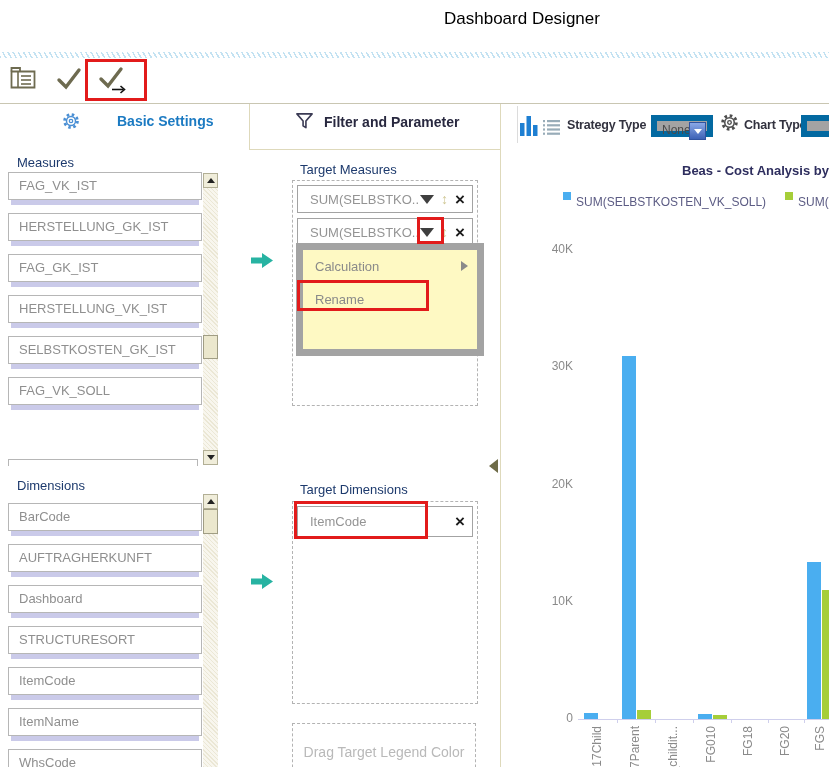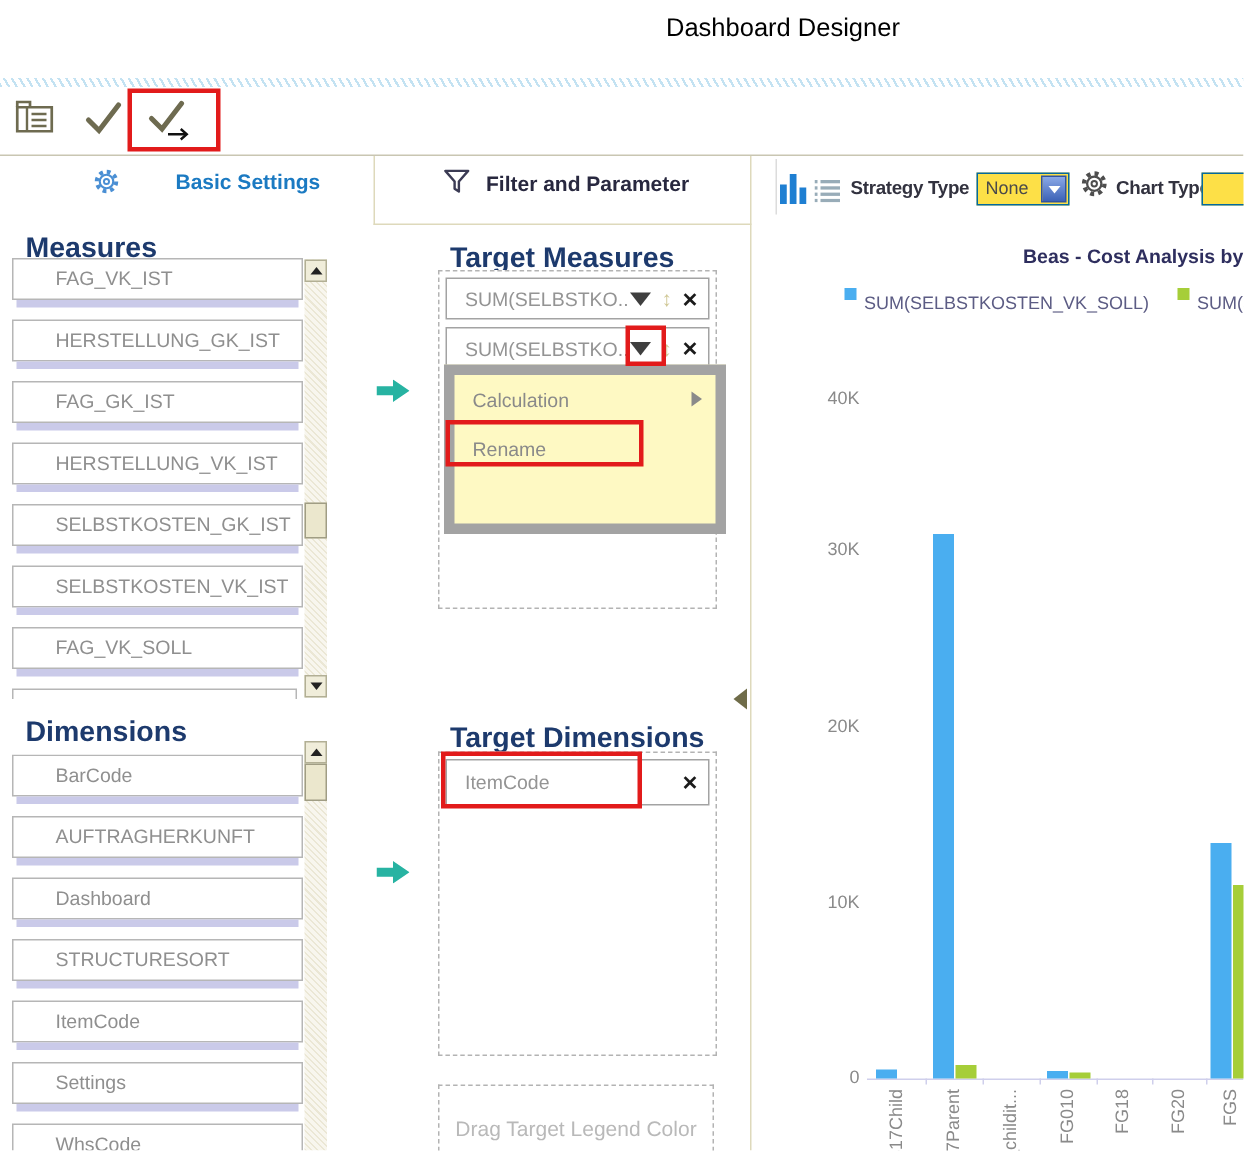"None" .dropdown { background: #fde047 -> #a3a3a3; border: 1px solid #0369a1 -> 6px solid #0369a1 }
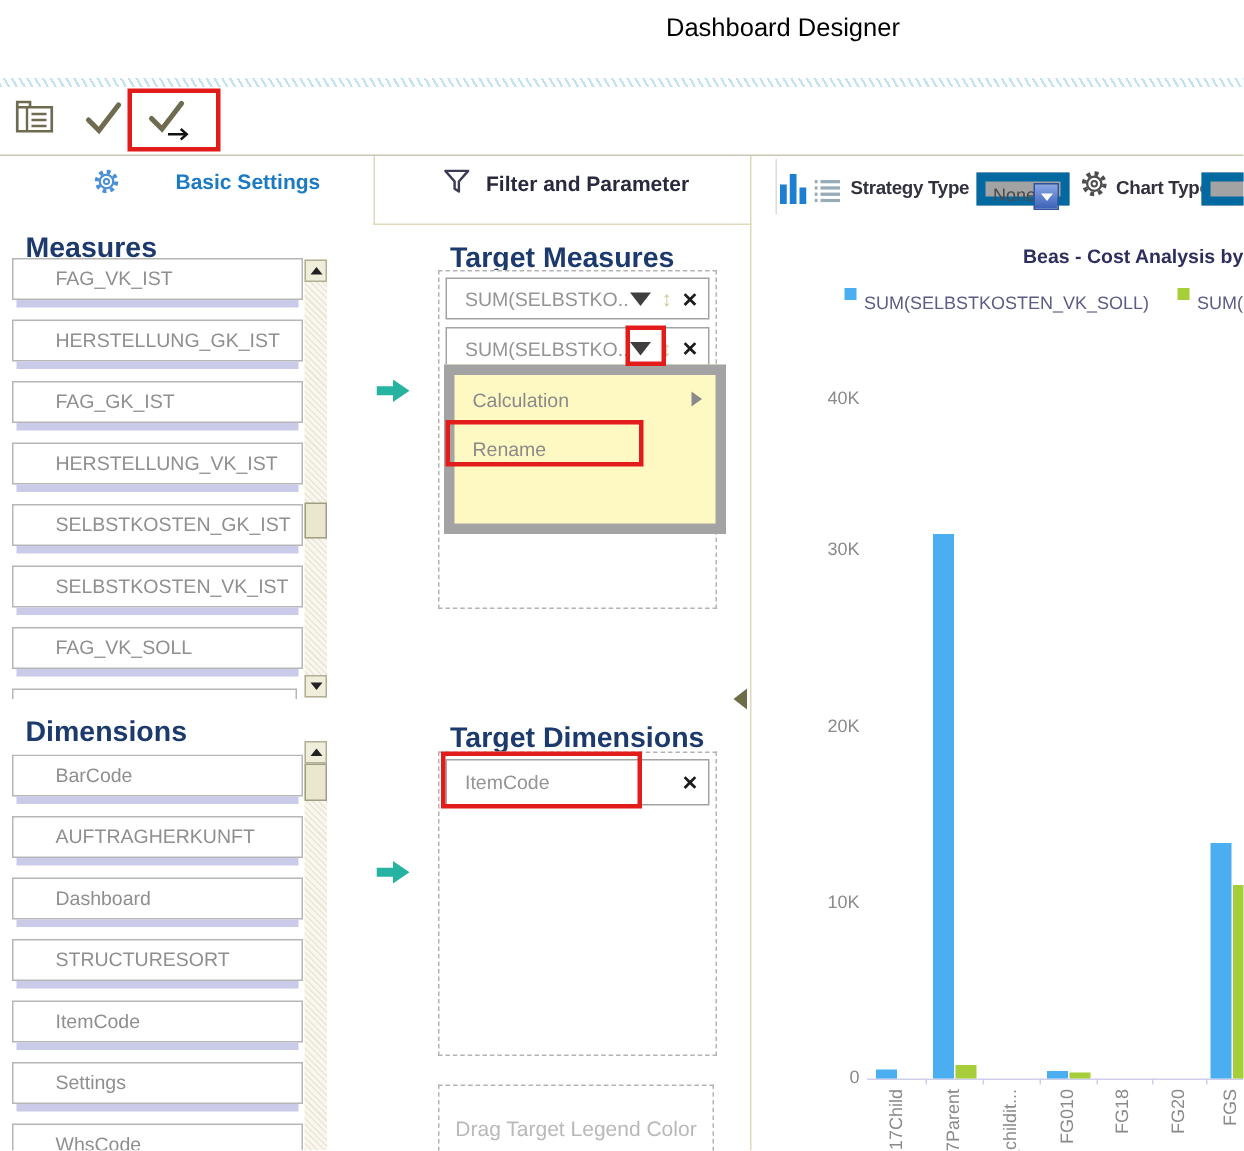"Measures" .section-label { font-size: 19px -> 13px; font-weight: bold -> normal }
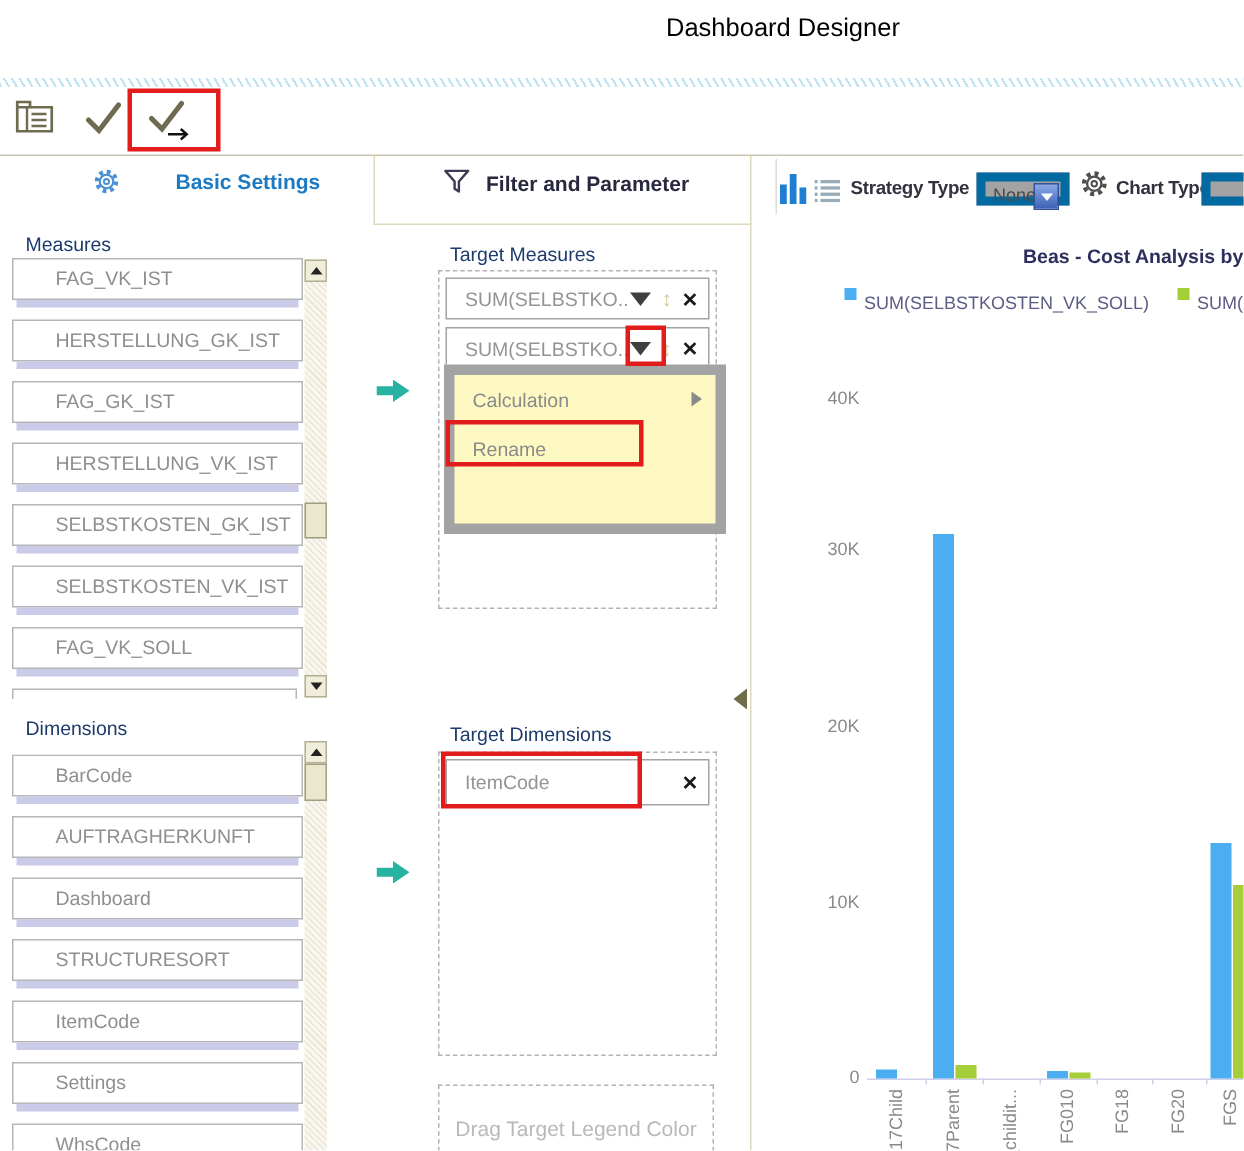"FAG_VK_IST" .fld-box { padding-left: 28px -> 10px }
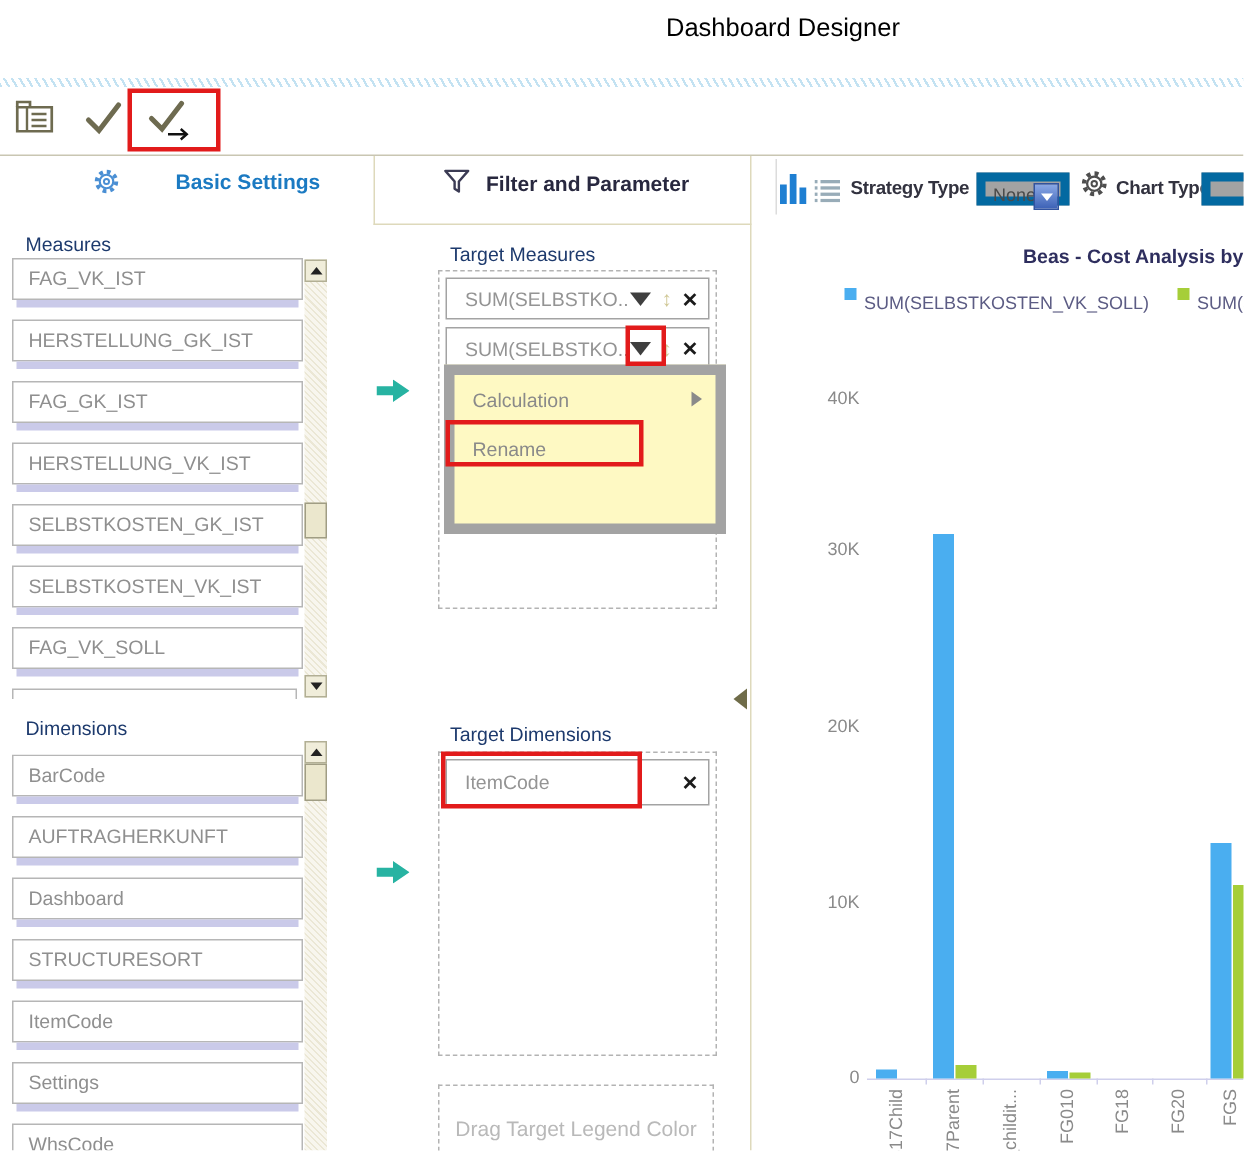"40K" div.ytick { top: 258px -> 242px }
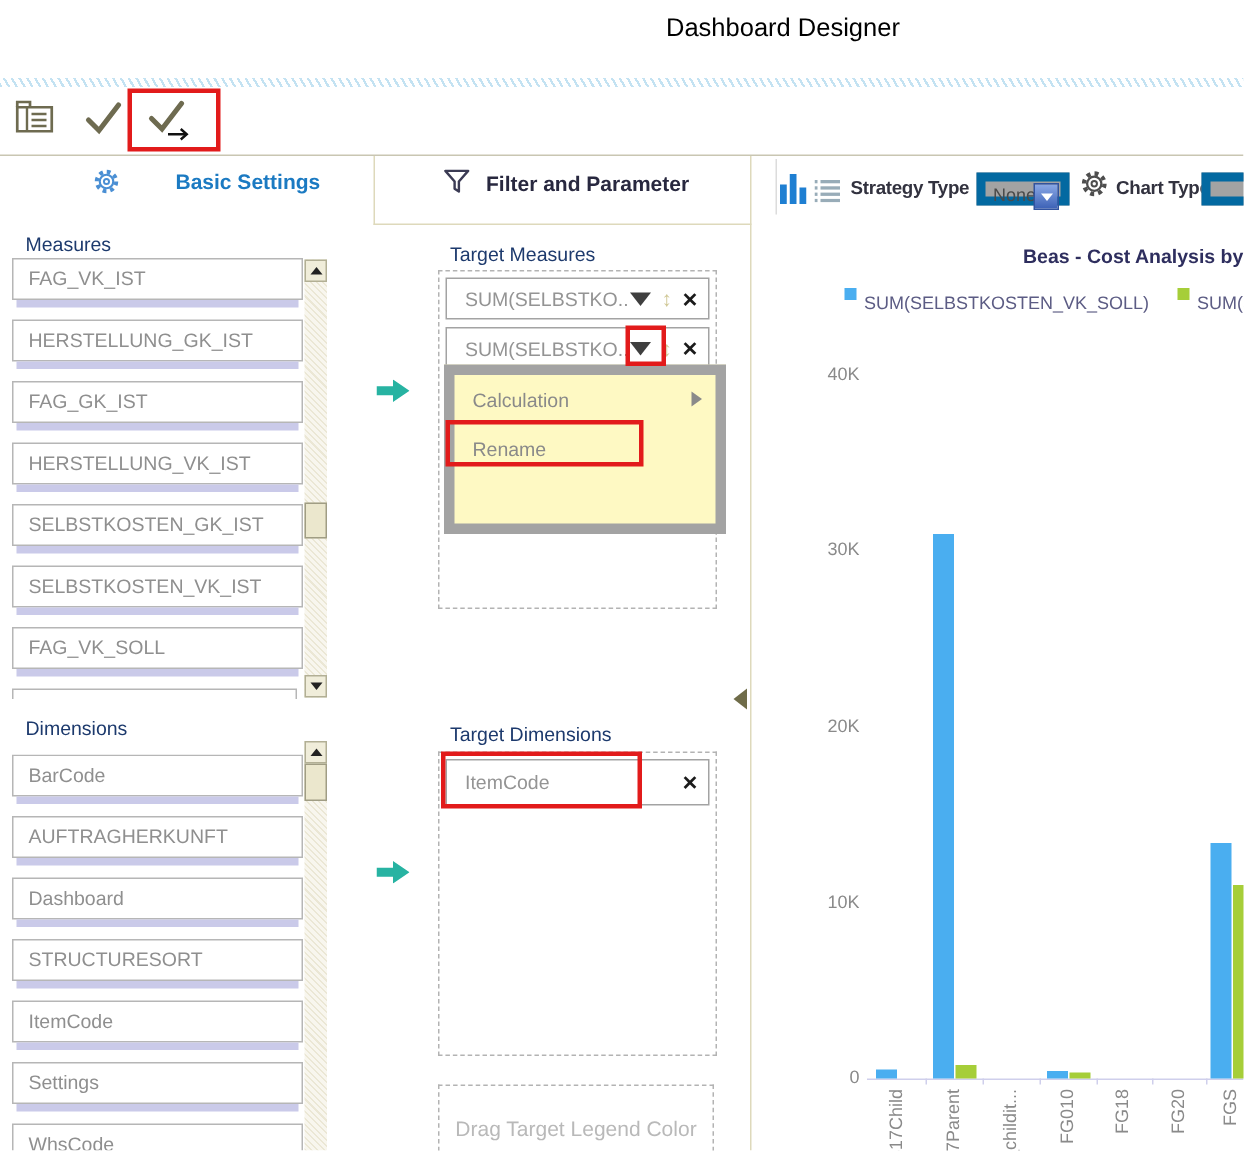"SELBSTKOSTEN_VK_IST" div.fld-item { html: <div> <div>SELBSTKOSTEN_VK_IST</div> <div></div> </div> -> none }
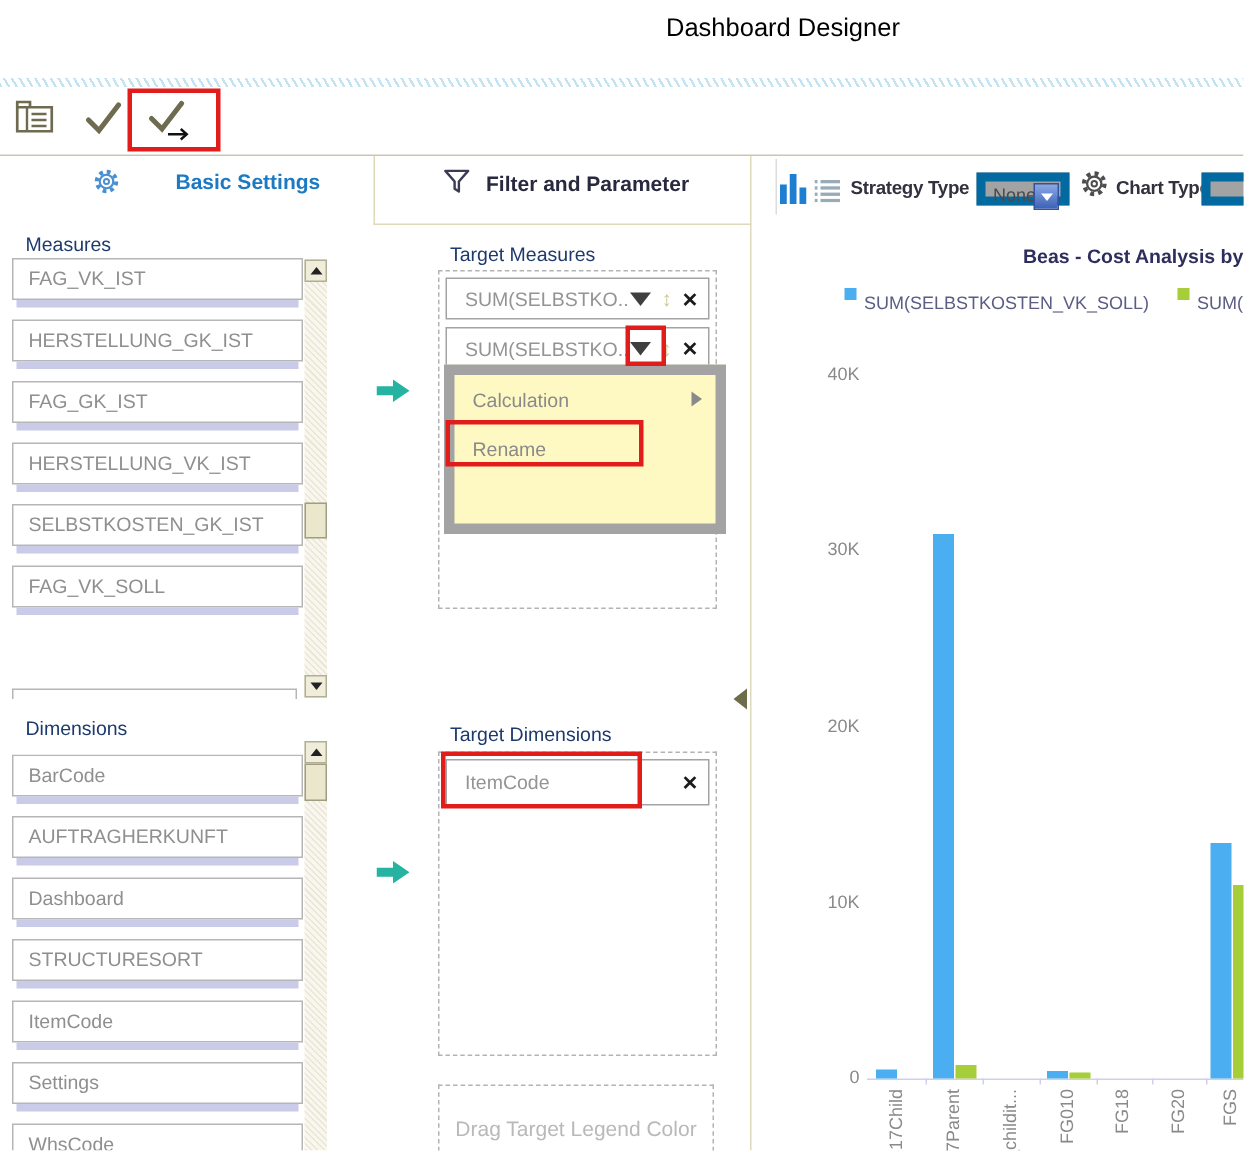"Settings" div.fld-box { text: Settings -> ItemName }
